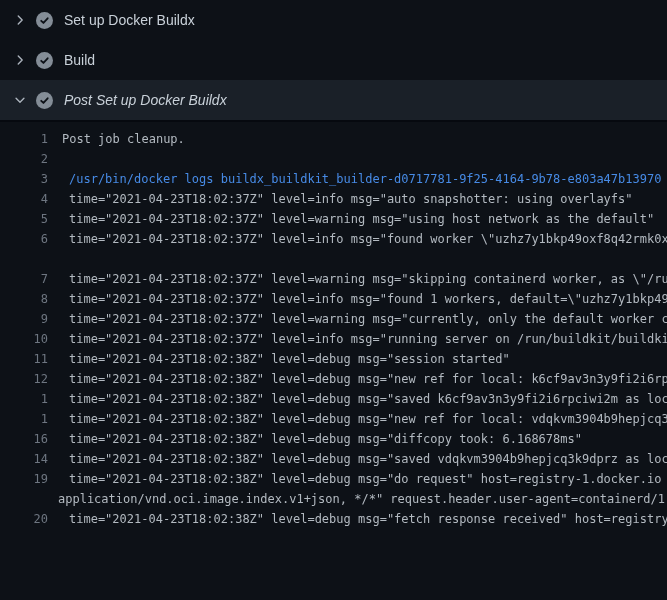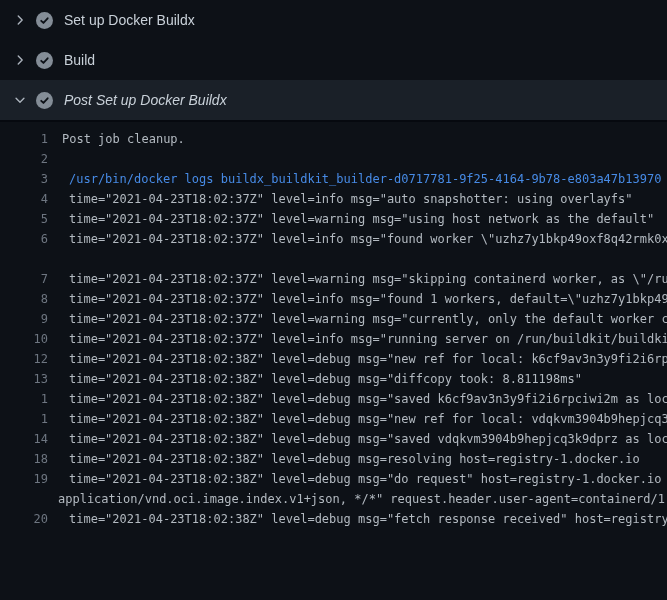"11" div.logline { html: none -> <div> <span>11</span> <span>time="2021-04-23T18:02:38Z" level=debug msg="session started"</span> </div> }
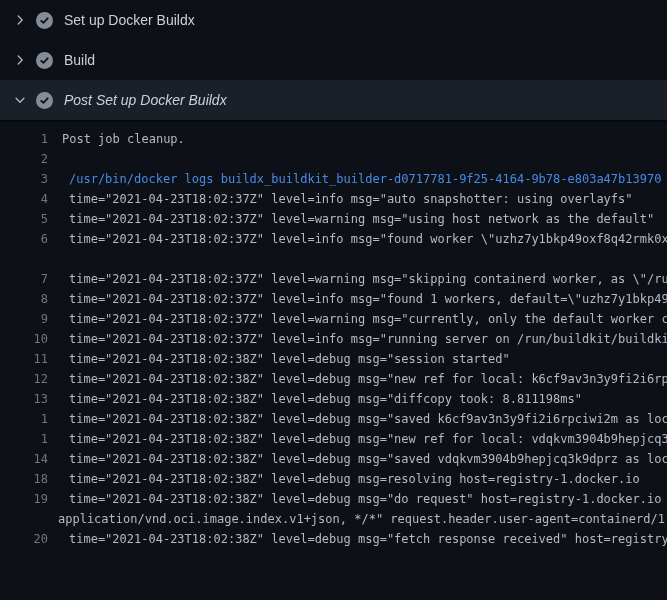"13" div.logline { html: <div> <span>13</span> <span>time="2021-04-23T18:02:38Z" level=debug msg="diffcopy took: 8.811198ms"</span> </div> -> none }
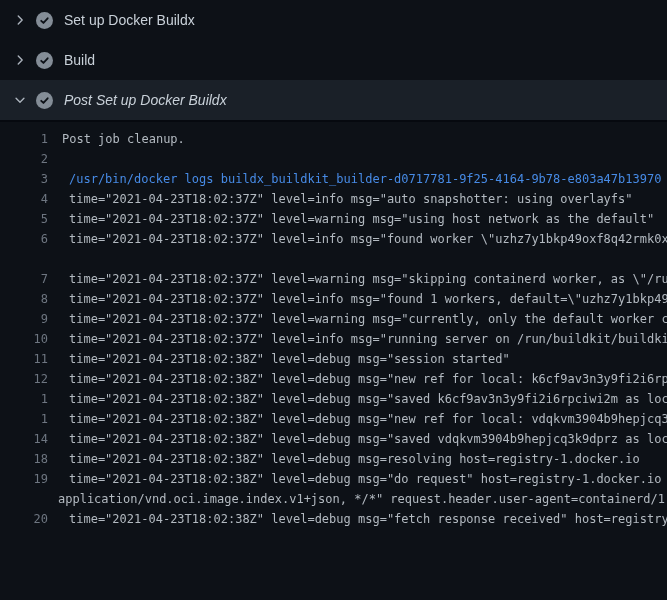"16" div.logline { html: none -> <div> <span>16</span> <span>time="2021-04-23T18:02:38Z" level=debug msg="diffcopy took: 6.168678ms"</span> </div> }
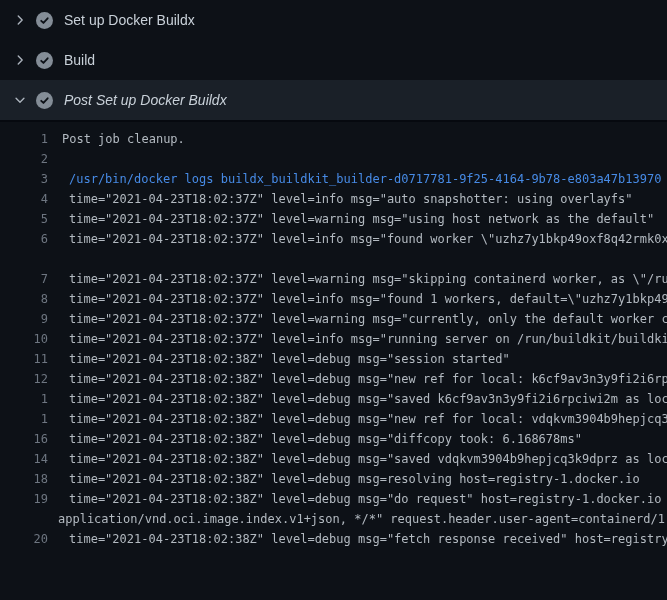"18" div.logline { html: <div> <span>18</span> <span>time="2021-04-23T18:02:38Z" level=debug msg=resolving host=registry-1.docker.io</span> </div> -> none }
